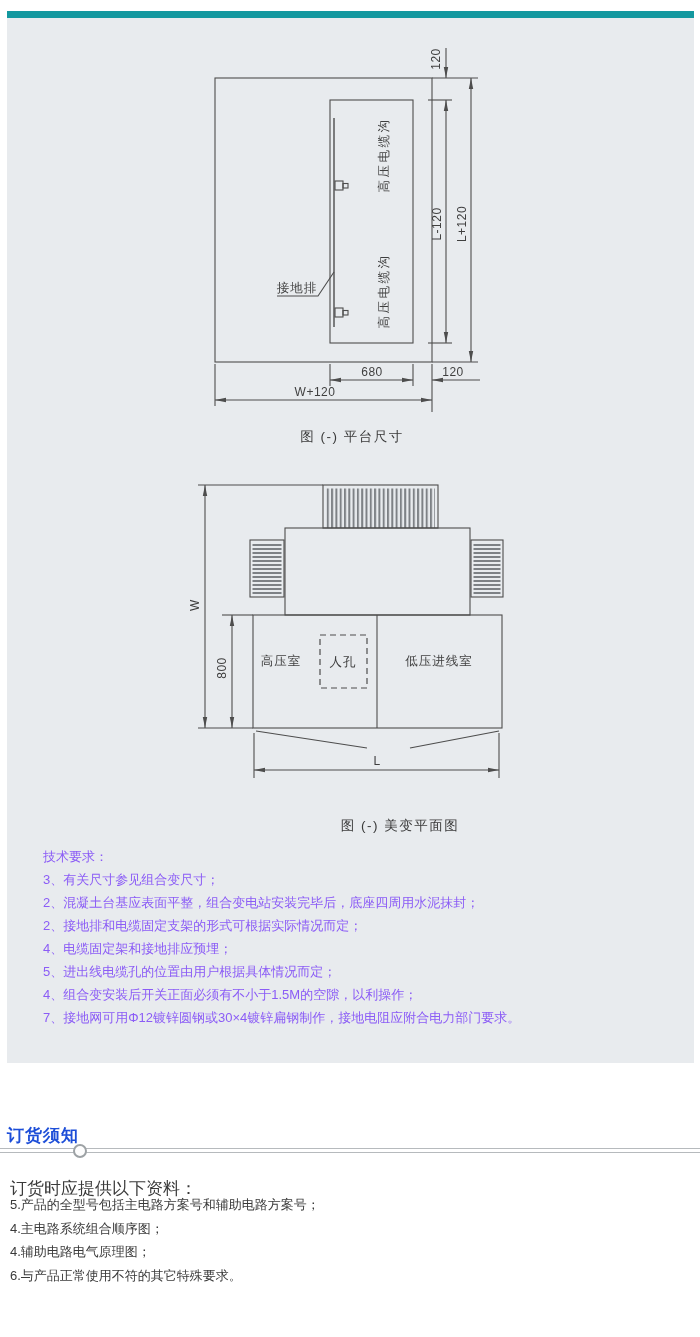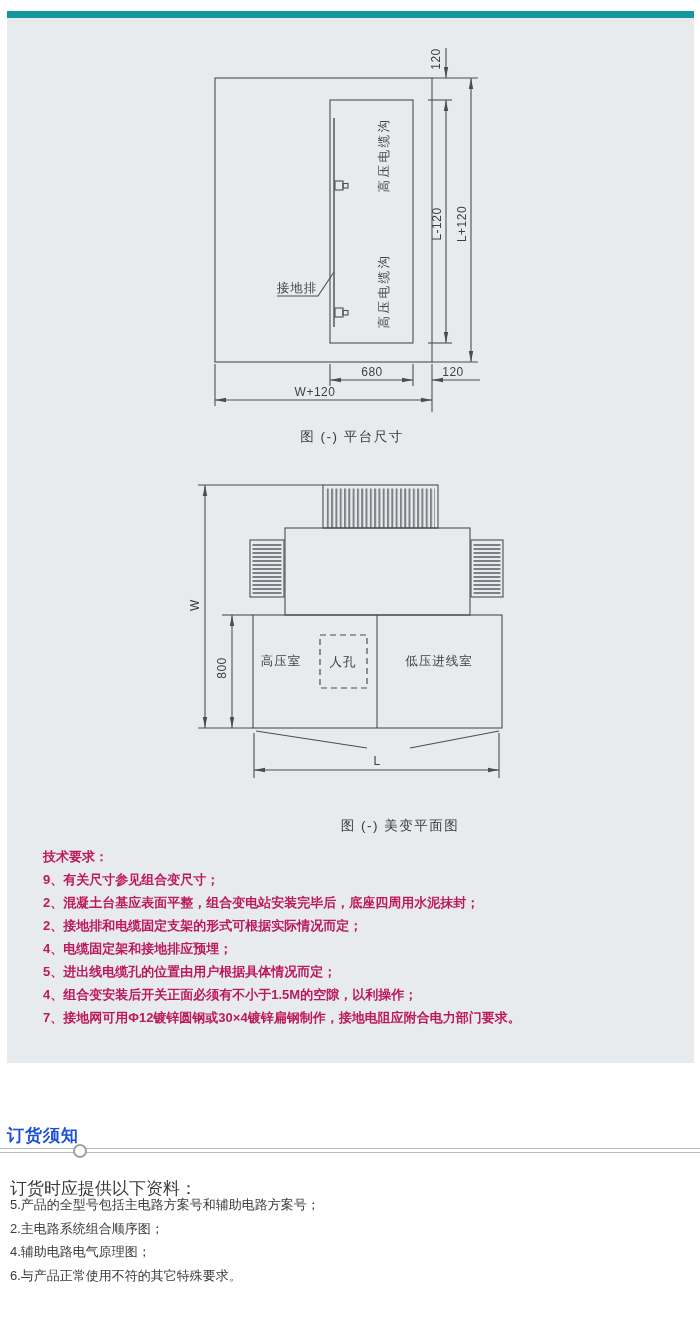"技术要求：" .tech-block { color: #be185d -> #8b5cf6; font-weight: bold -> none }
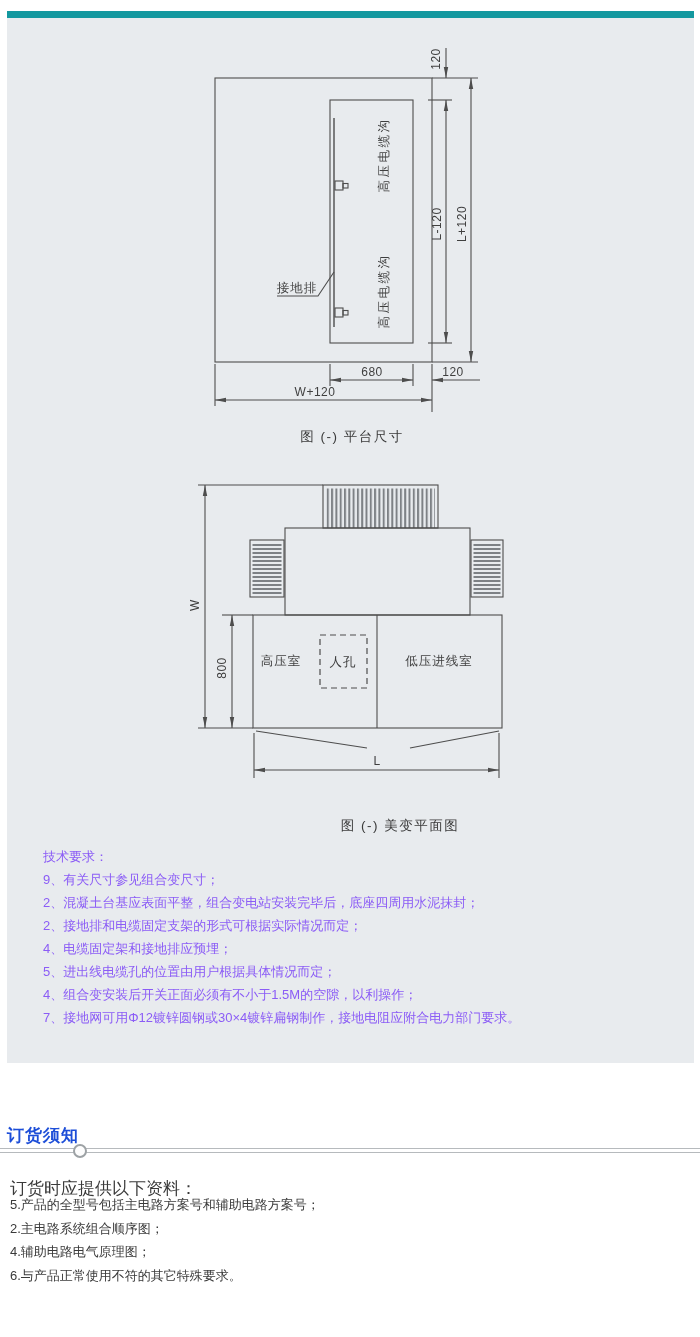"9、有关尺寸参见组合变尺寸；" div { text: 9 -> 3 }
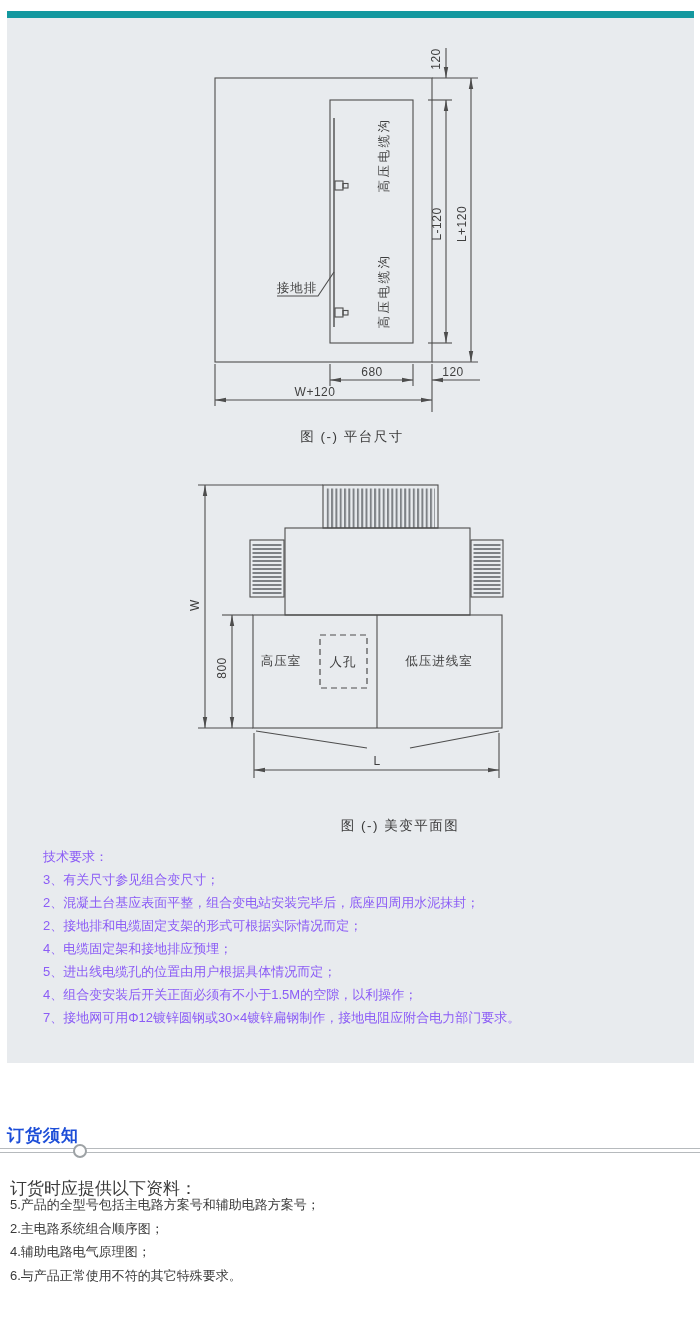"2.主电路系统组合顺序图；" div { text: 2 -> 4 }
